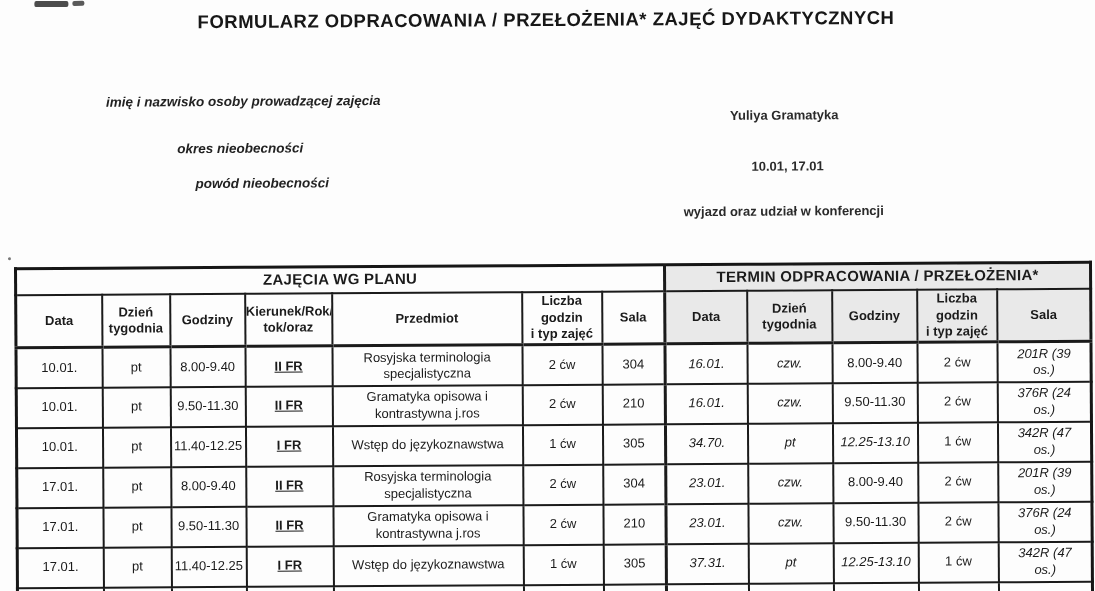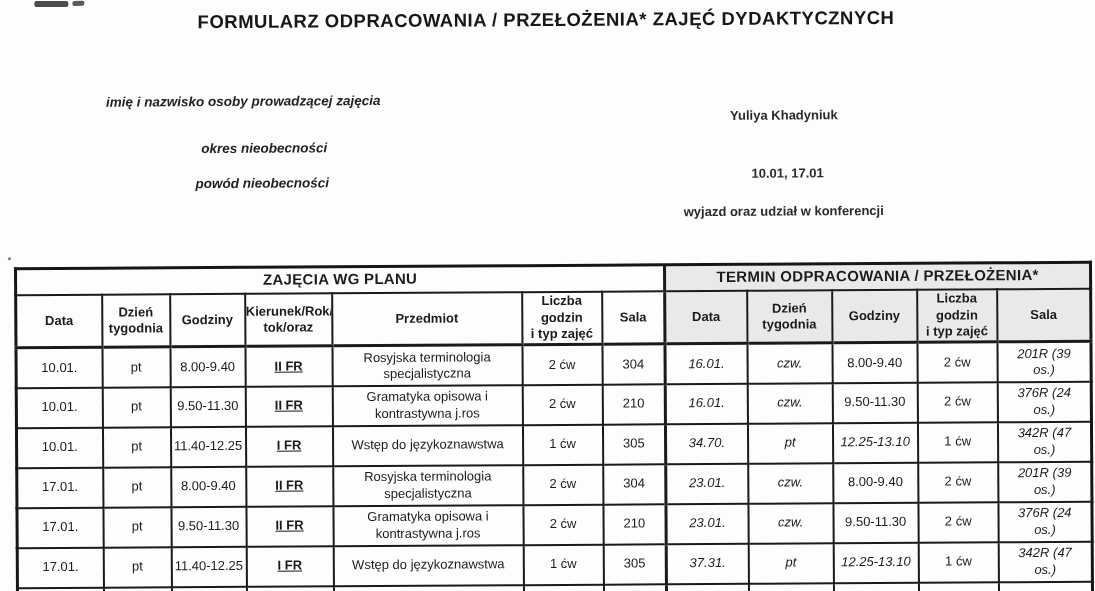"Yuliya Khadyniuk" div.val { text: Khadyniuk -> Gramatyka }
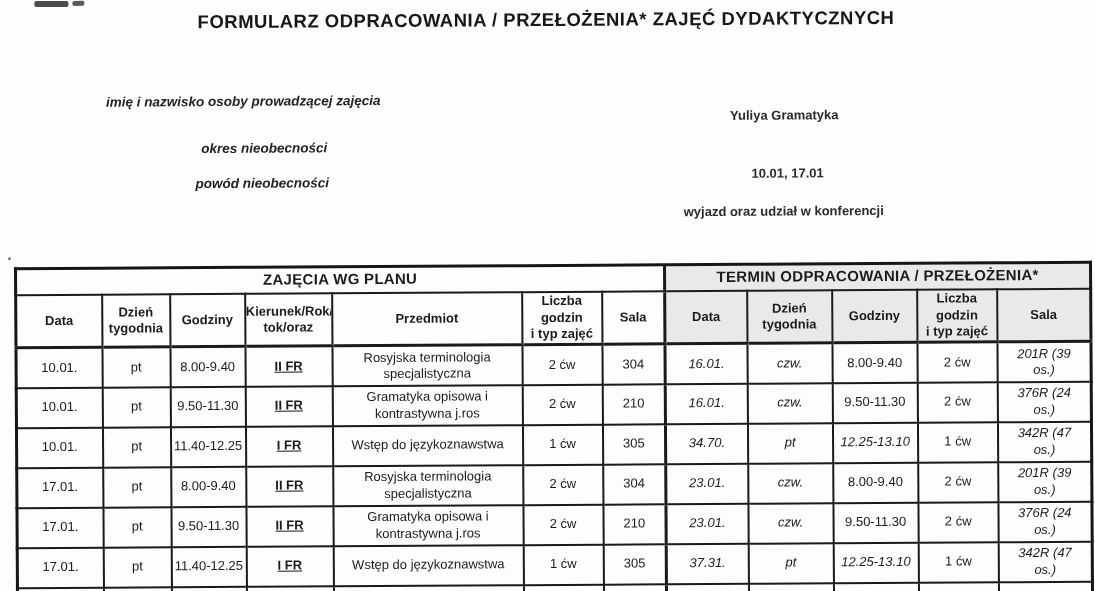"okres nieobecności" #period-label { left: 202px -> 178px }
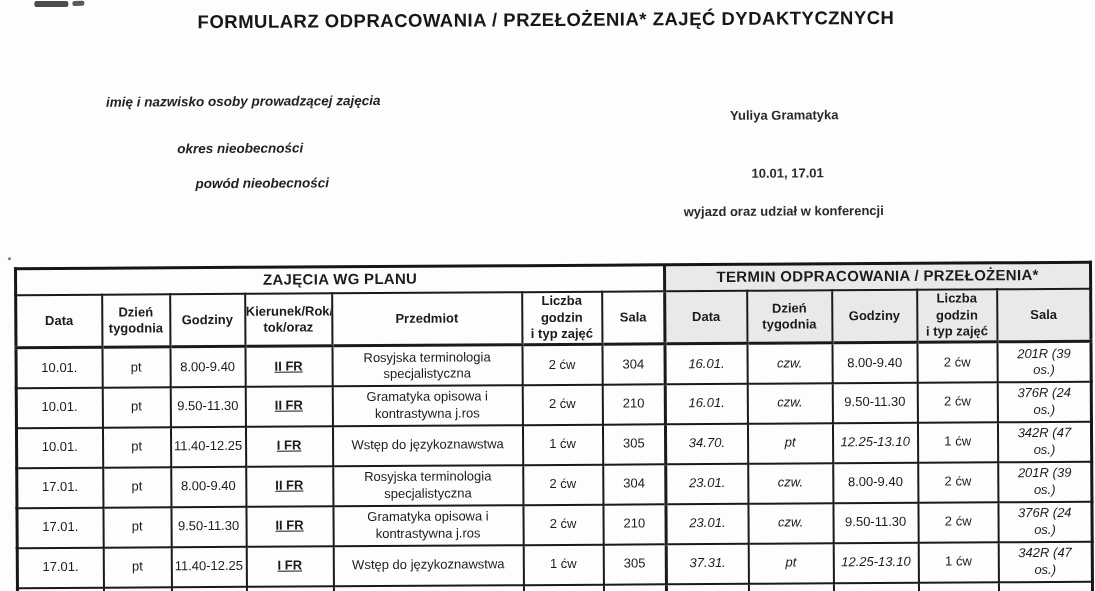"10.01, 17.01" #period-value { top: 167px -> 160px }
